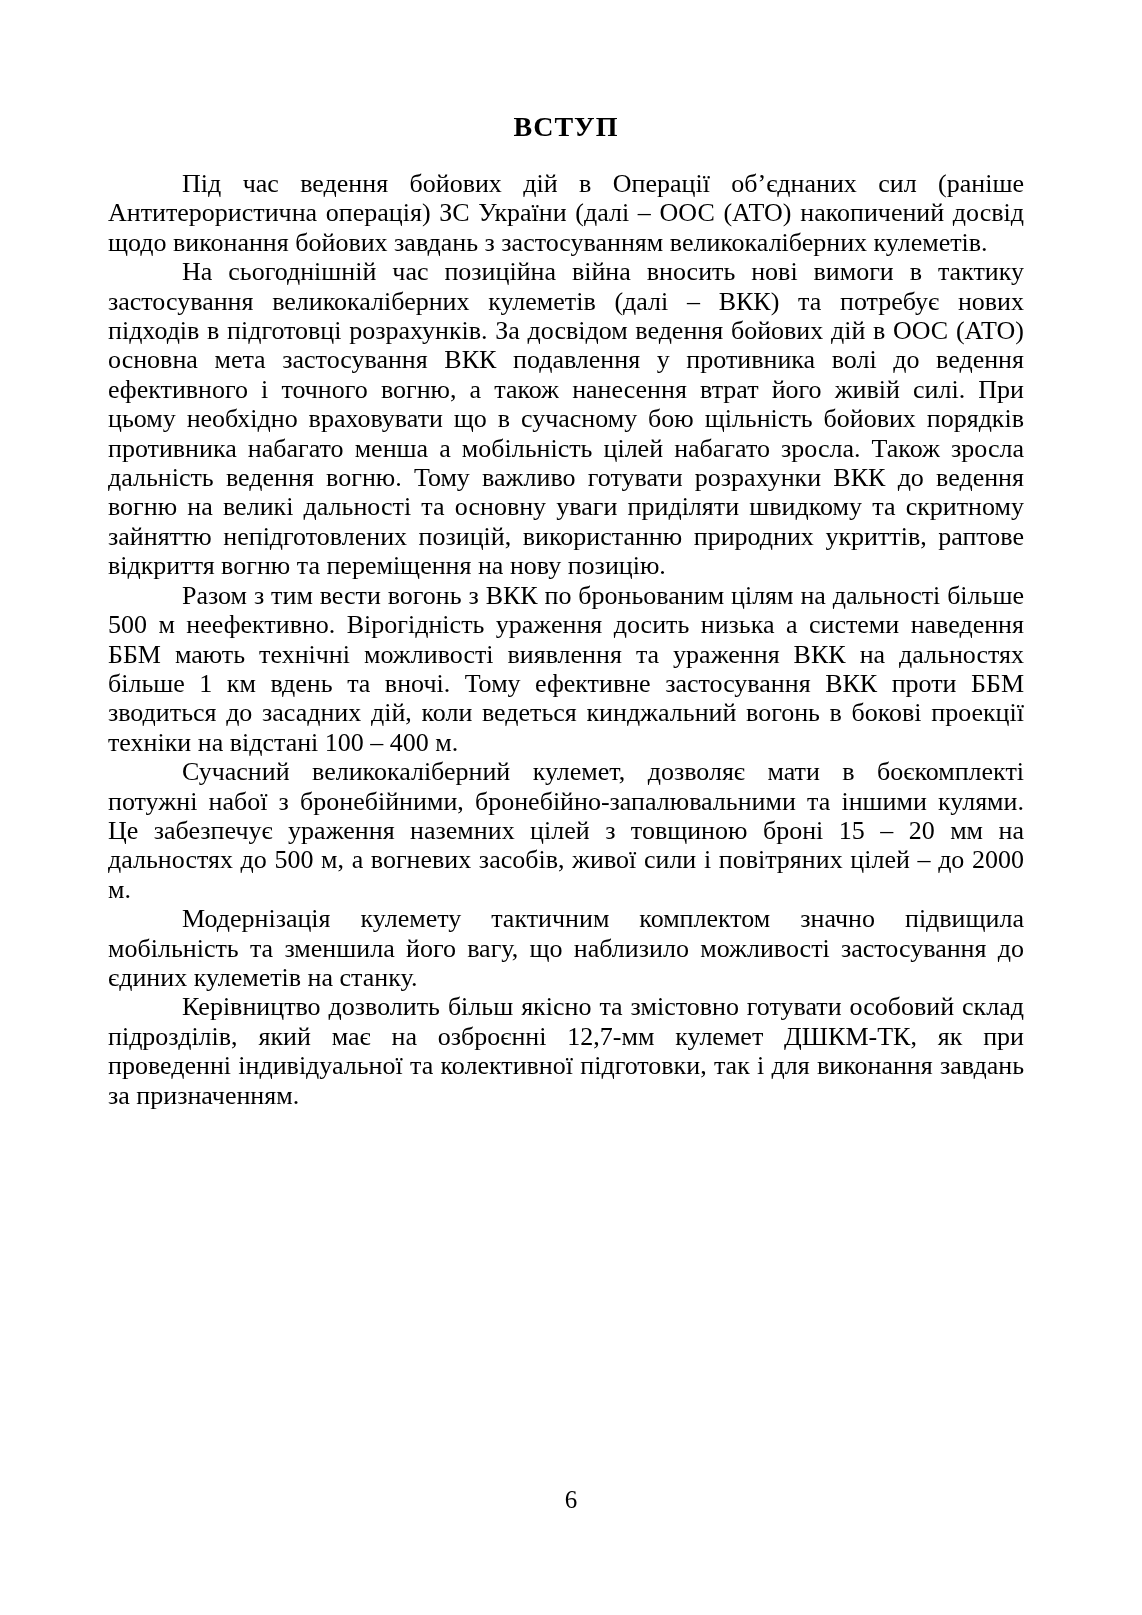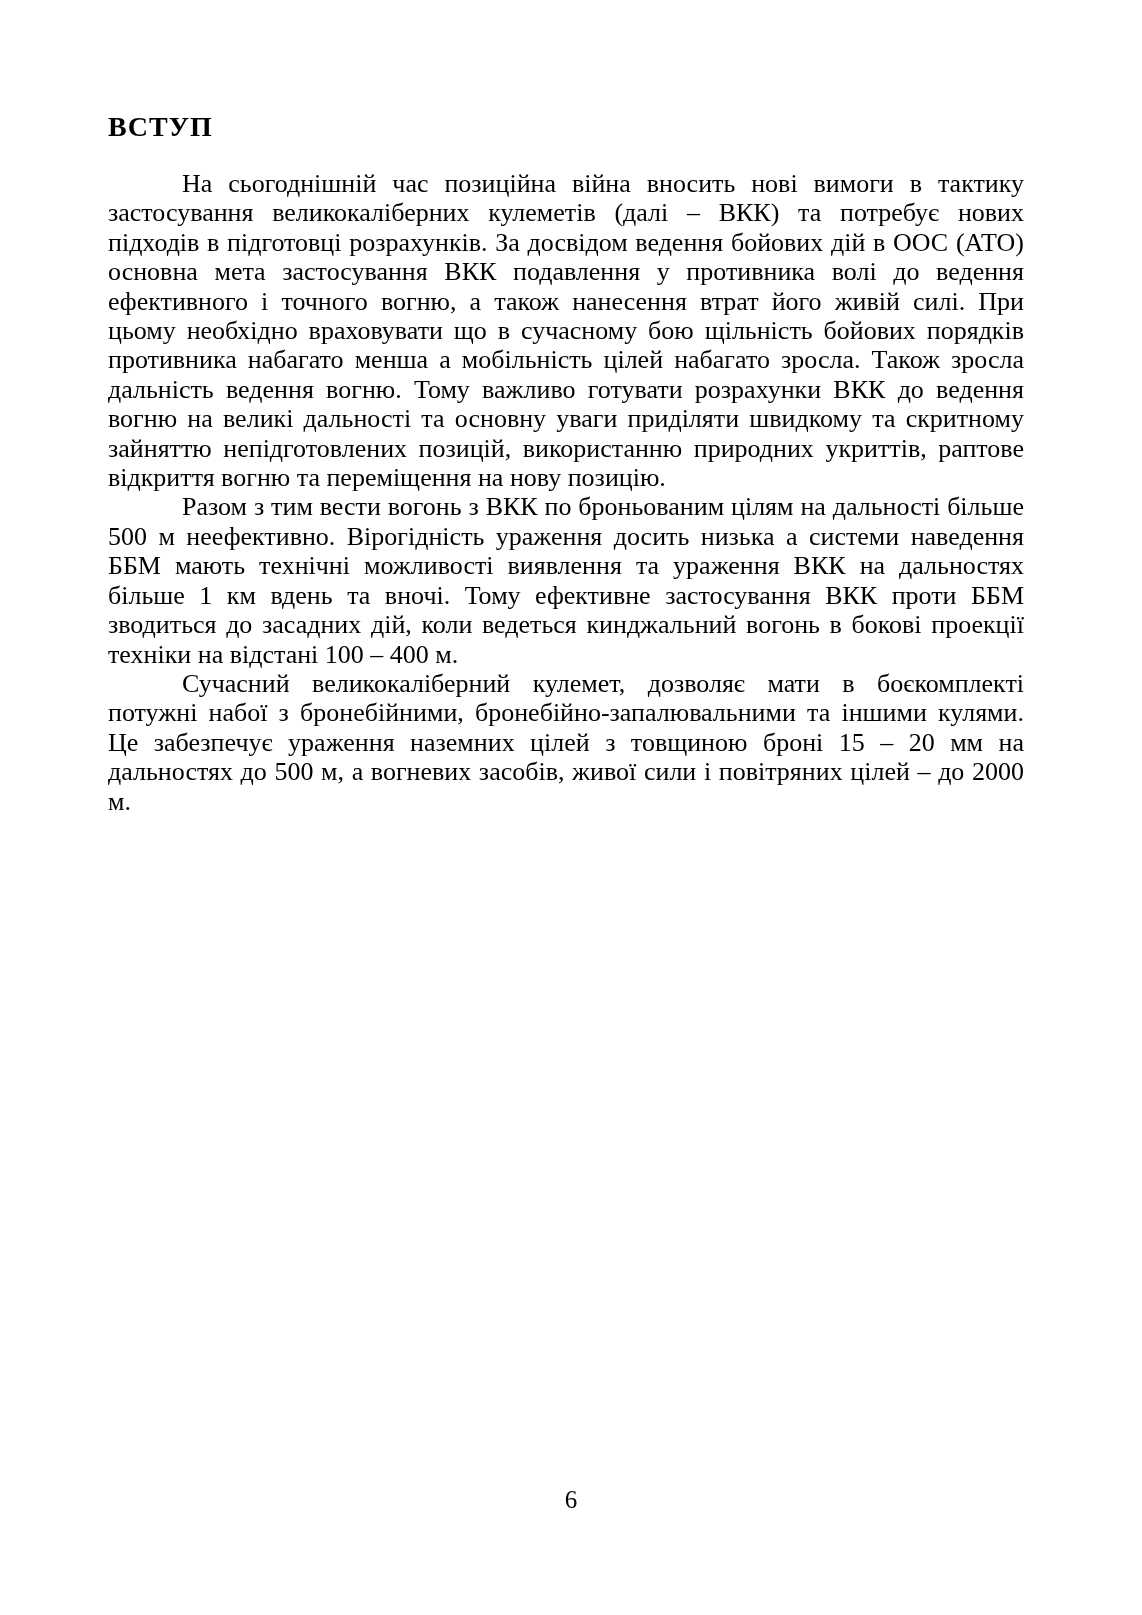"ВСТУП" .doc-title { text-align: left -> center }
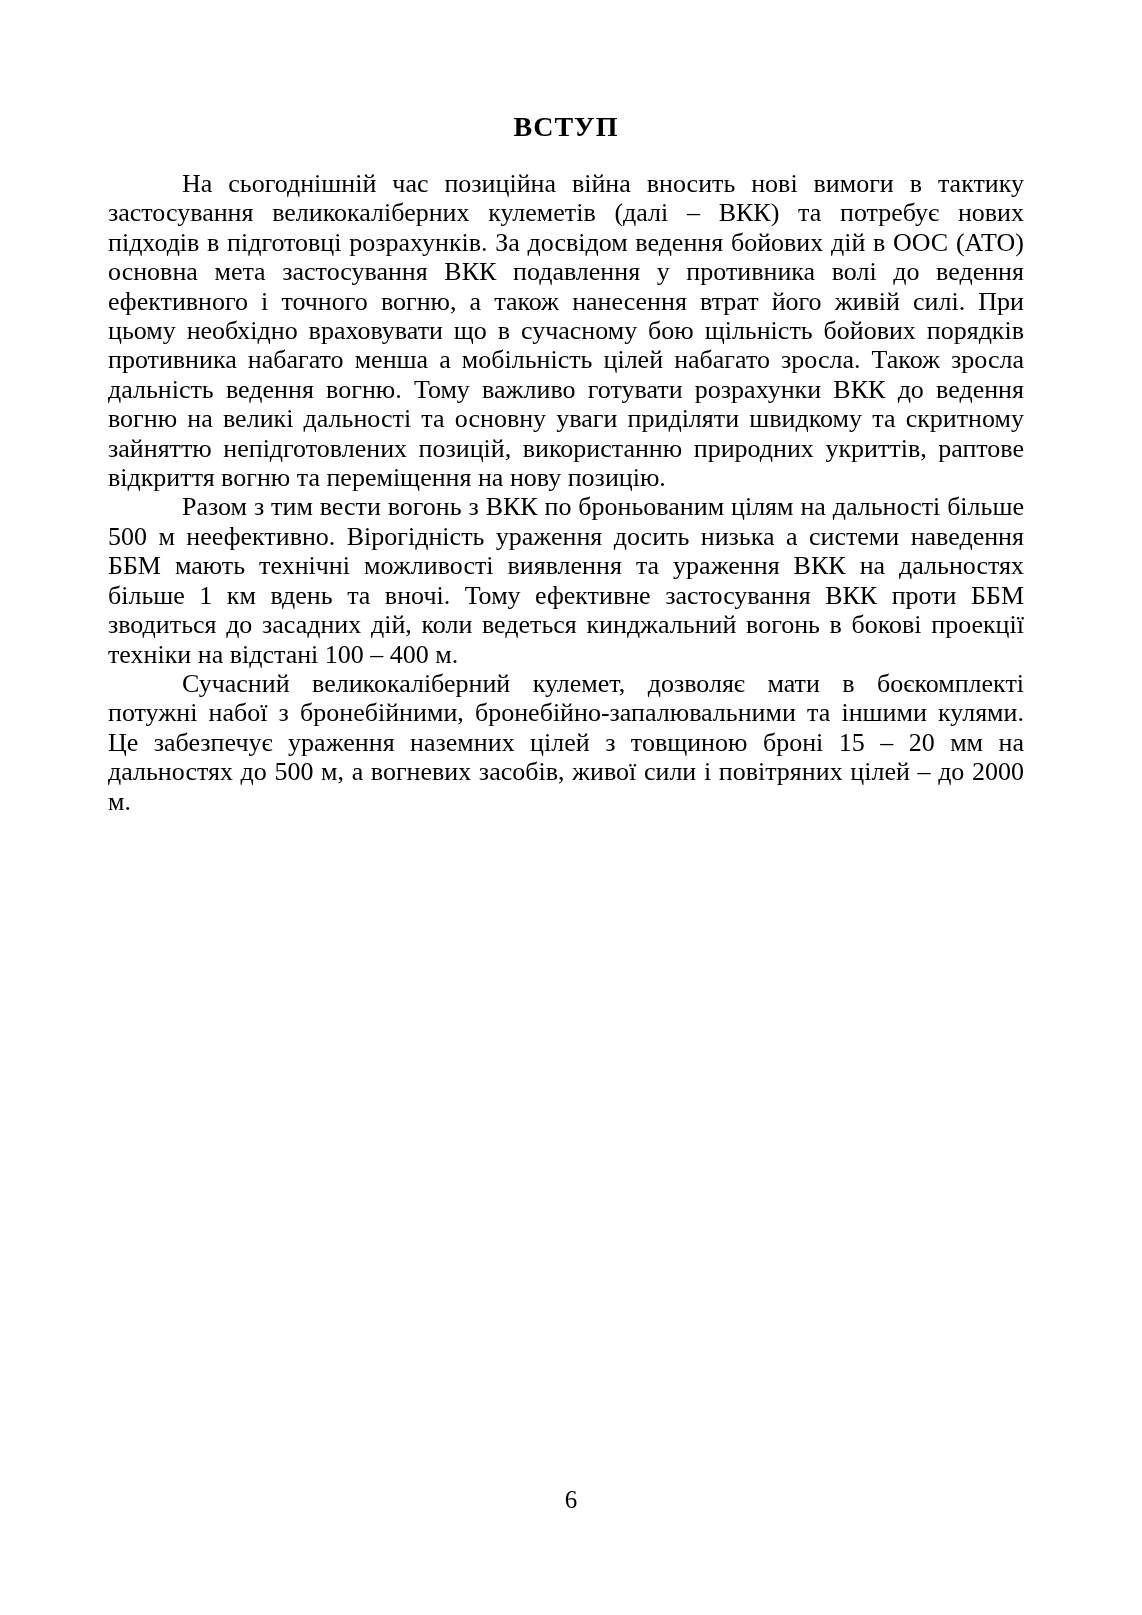"Під час ведення бойових дій" p { html: none -> <p>Під час ведення бойових дій в Операції об’єднаних сил (раніше Антитерористична операція) ЗС України (далі – ООС (АТО) накопичений досвід щодо виконання бойових завдань з застосуванням великокаліберних кулеметів.</p> }
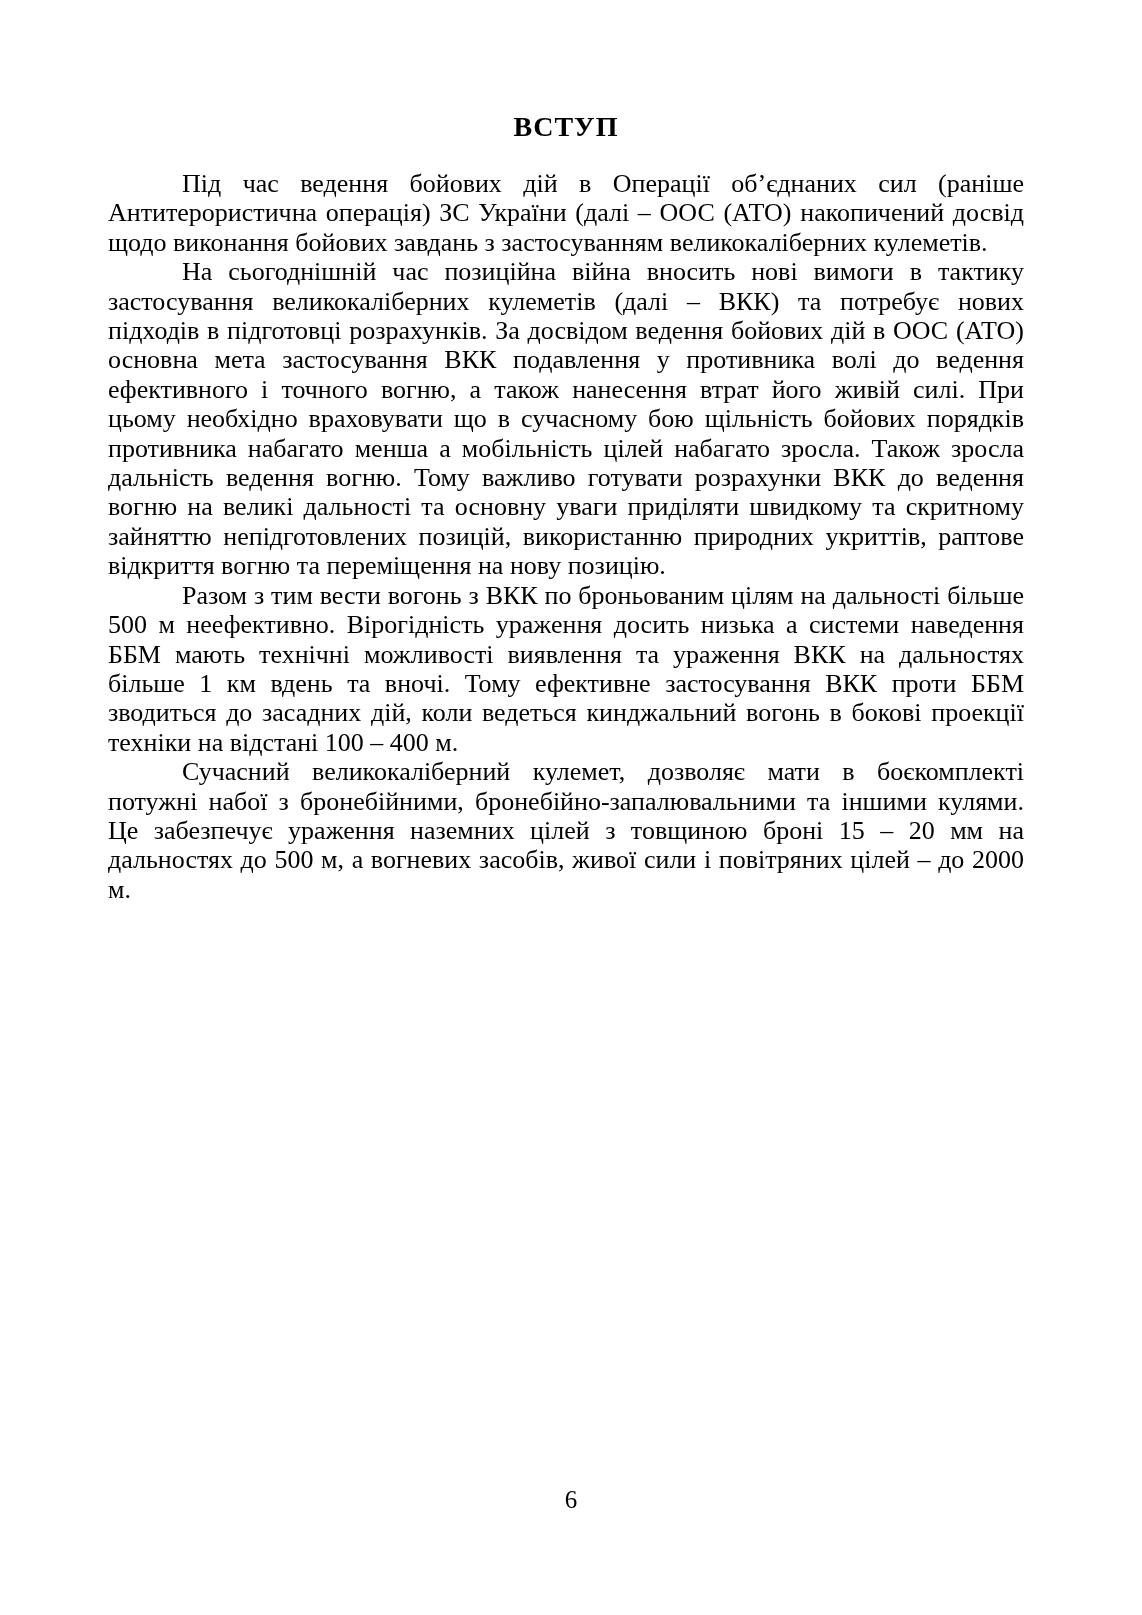"Модернізація кулемету тактичним" p { html: none -> <p>Модернізація кулемету тактичним комплектом значно підвищила мобільність та зменшила його вагу, що наблизило можливості застосування до єдиних кулеметів на станку.</p> }
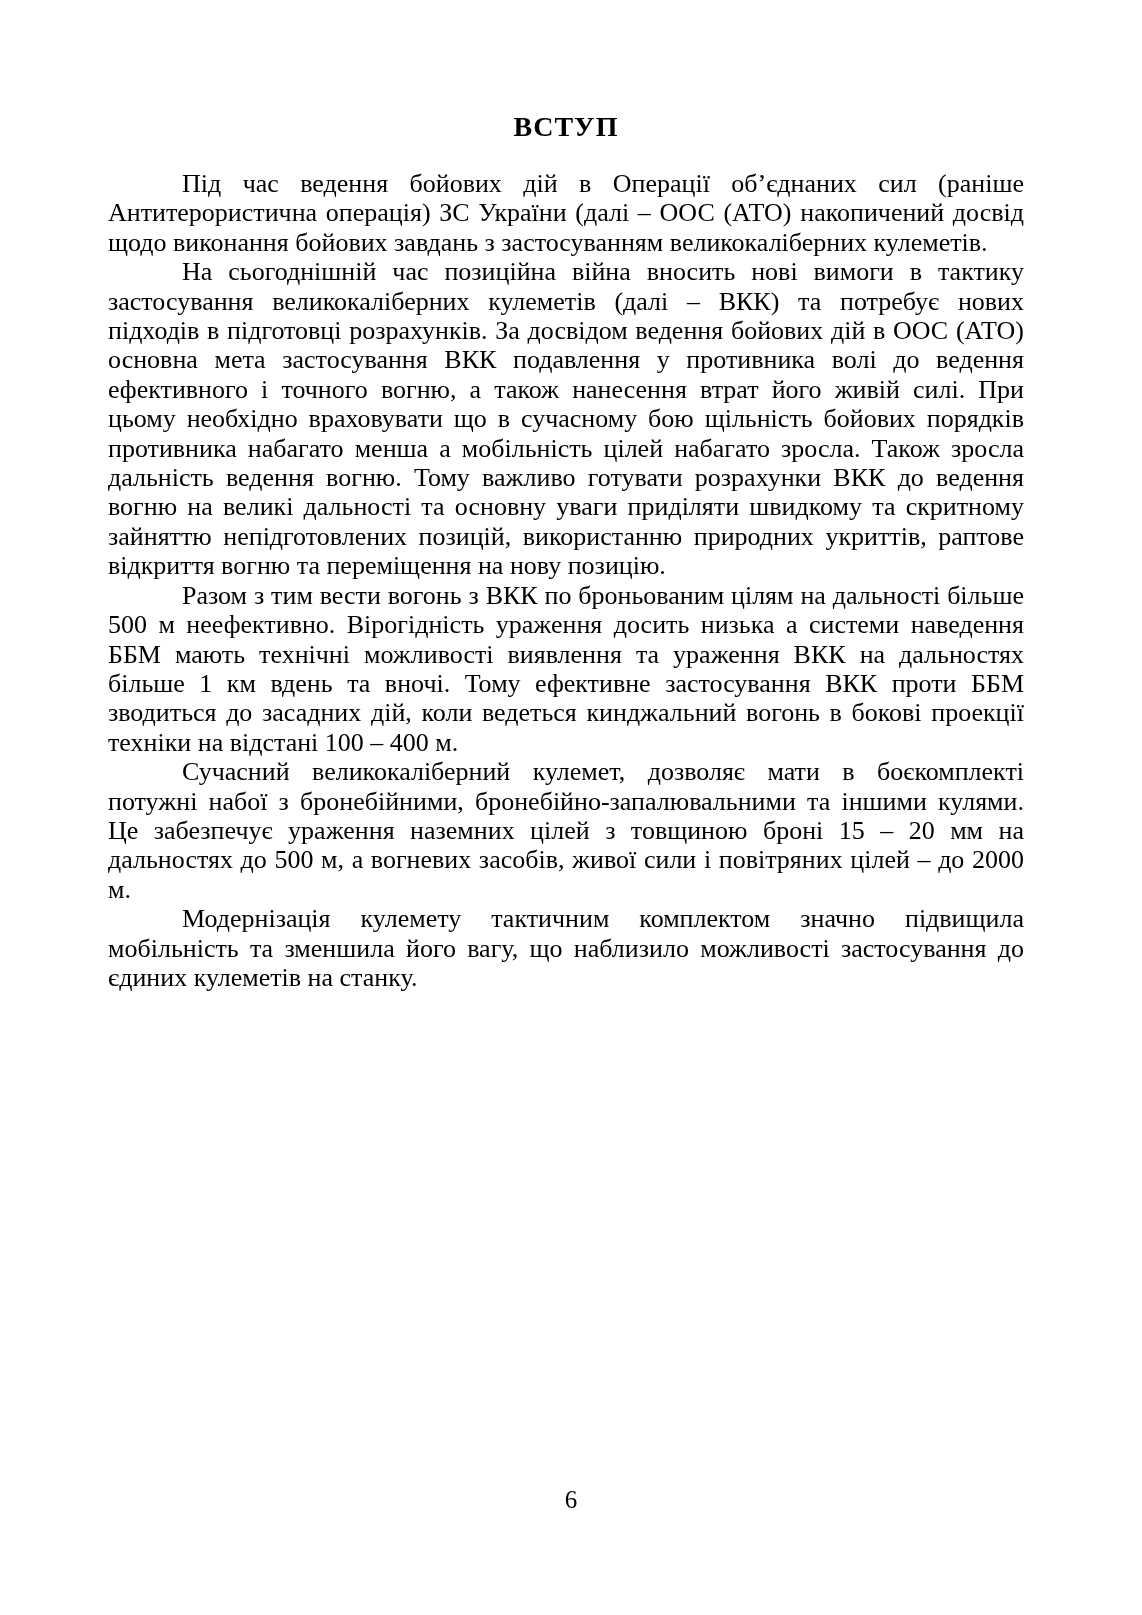"Керівництво дозволить більш якісно та" p { html: none -> <p>Керівництво дозволить більш якісно та змістовно готувати особовий склад підрозділів, який має на озброєнні 12,7-мм кулемет ДШКМ-ТК, як при проведенні індивідуальної та колективної підготовки, так і для виконання завдань за призначенням.</p> }
